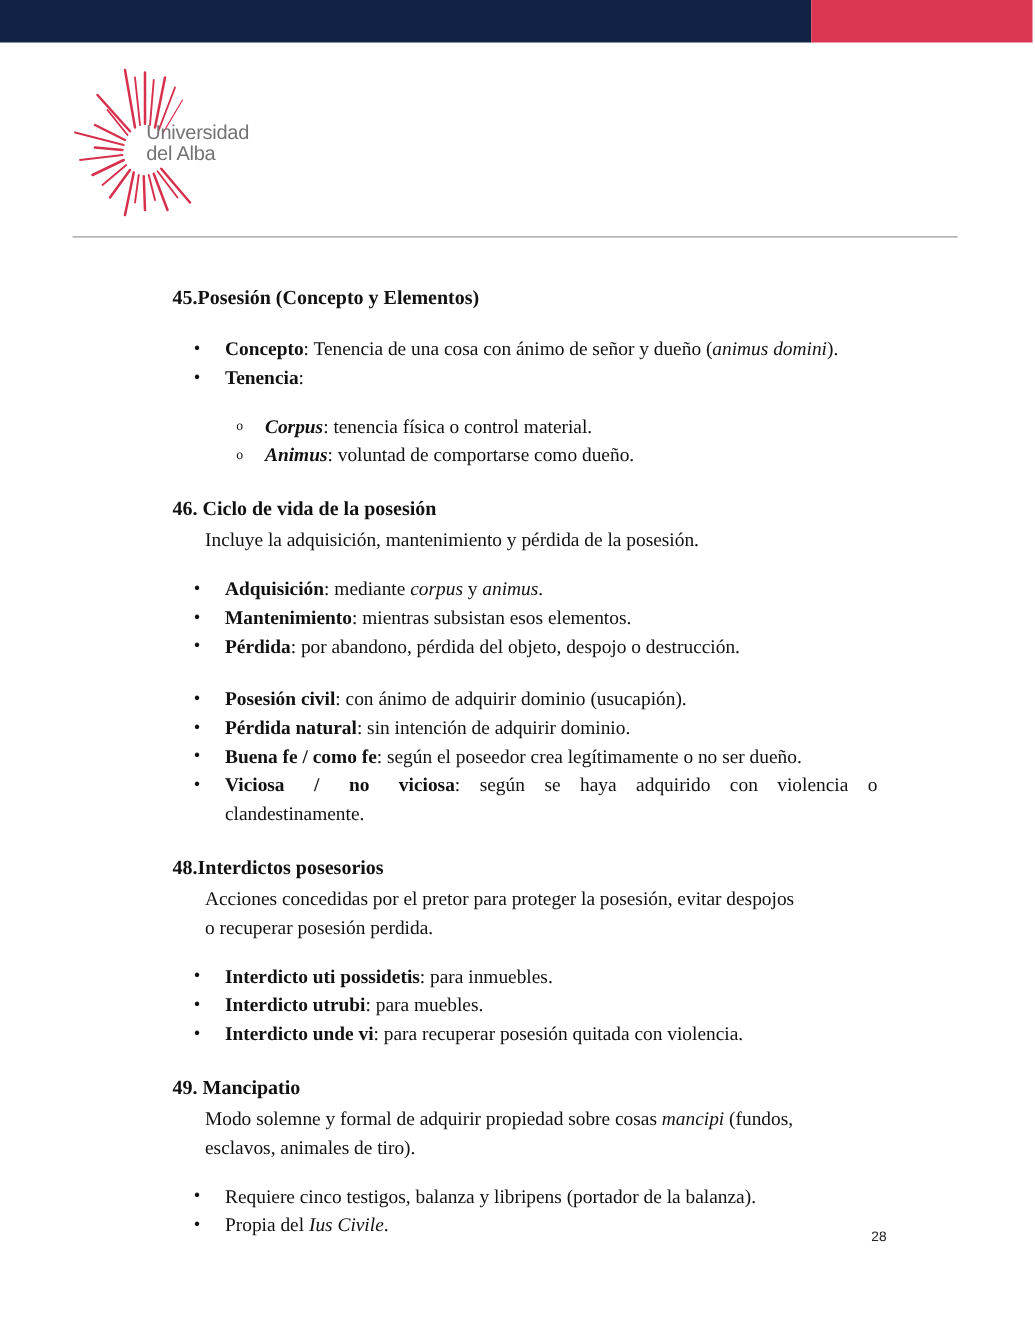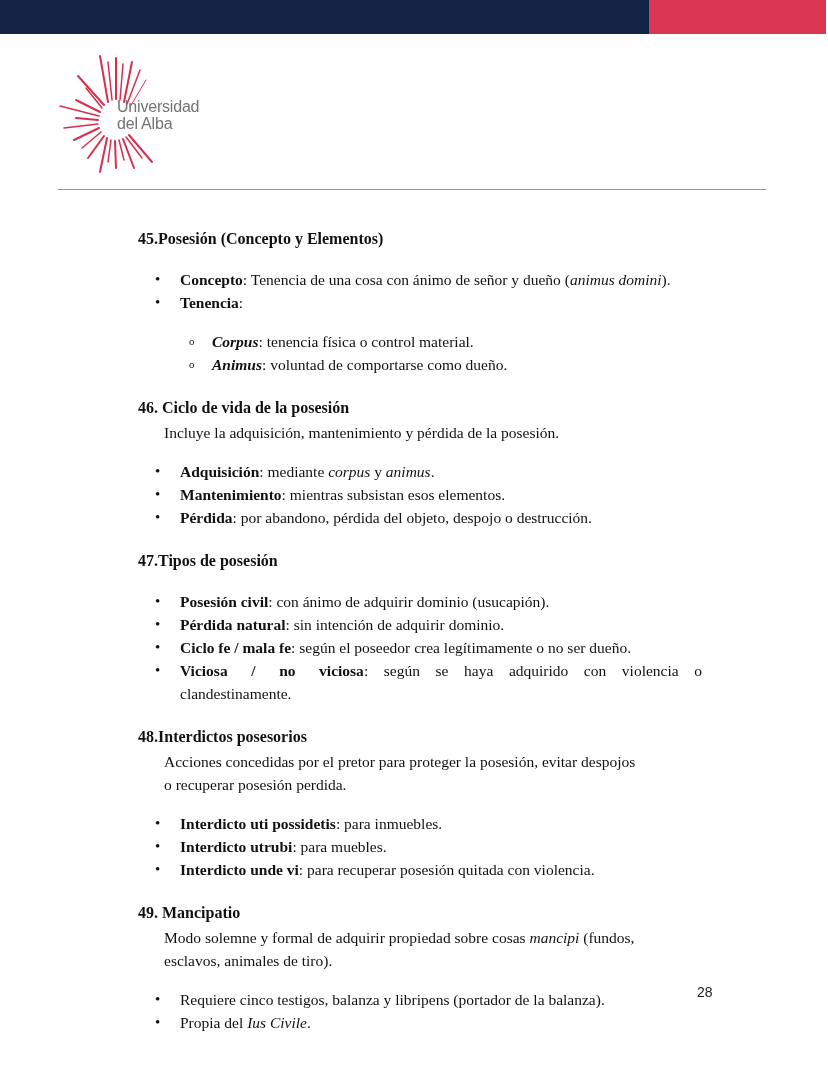"47.Tipos de posesión" h2 { html: <h2>47.Tipos de posesión</h2> -> none }
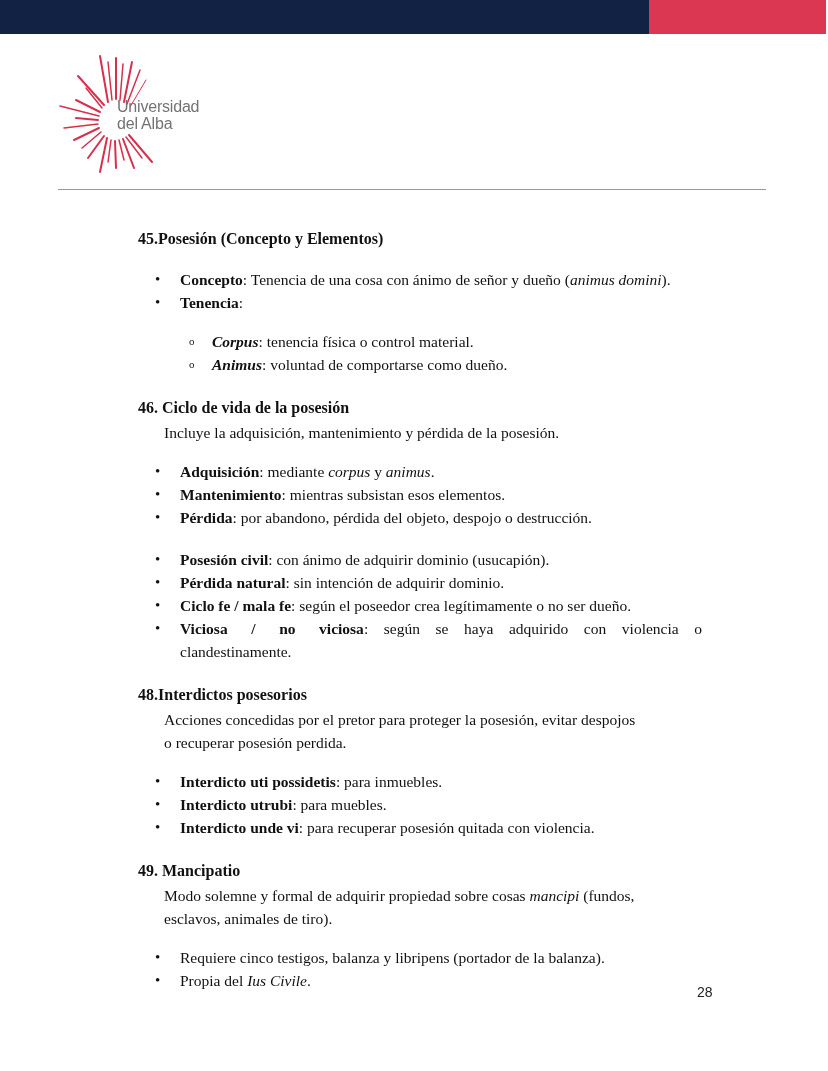"Ciclo fe / mala fe" b { text: Ciclo fe / mala -> Buena fe / como }
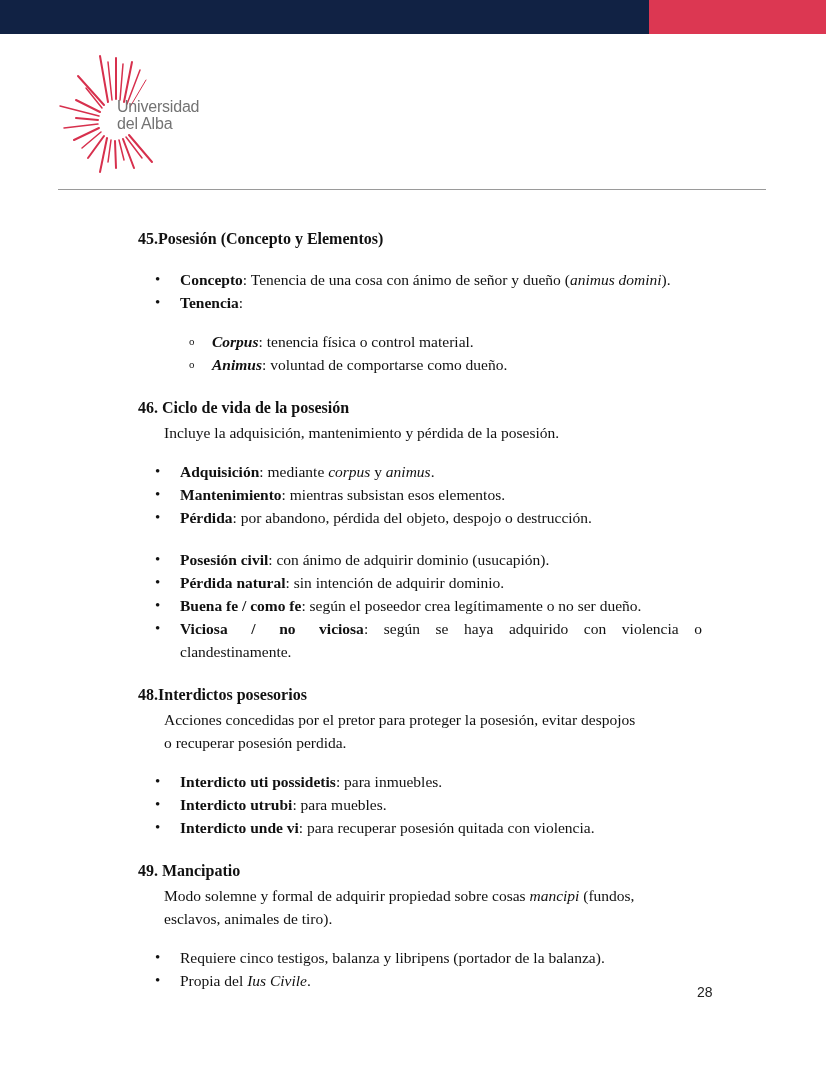"28" .pagenum { font-size: 14px -> 11px }
